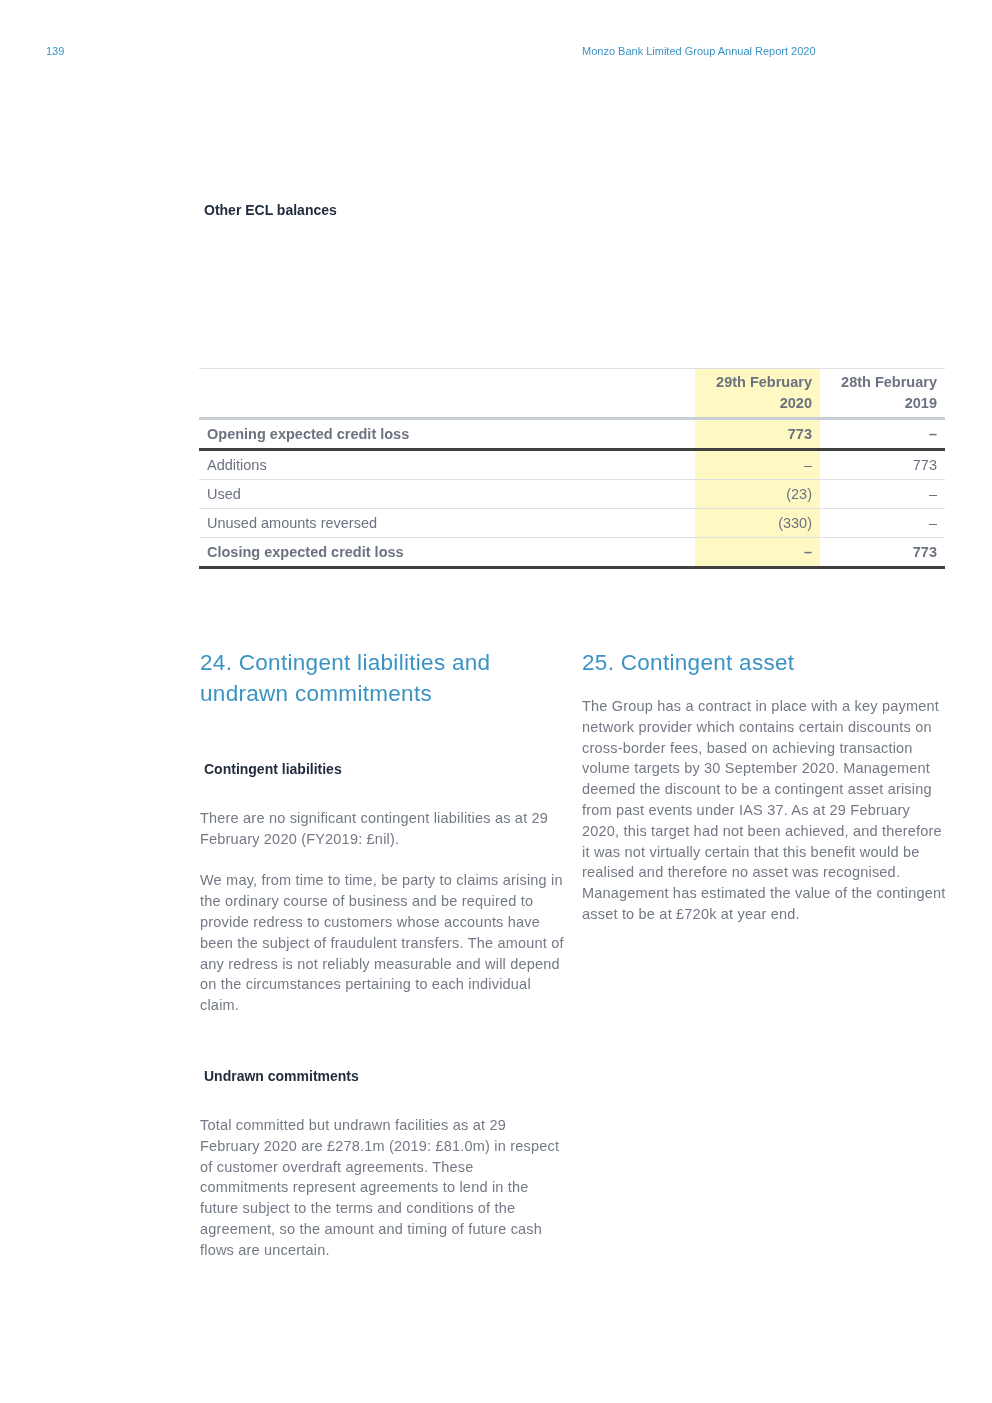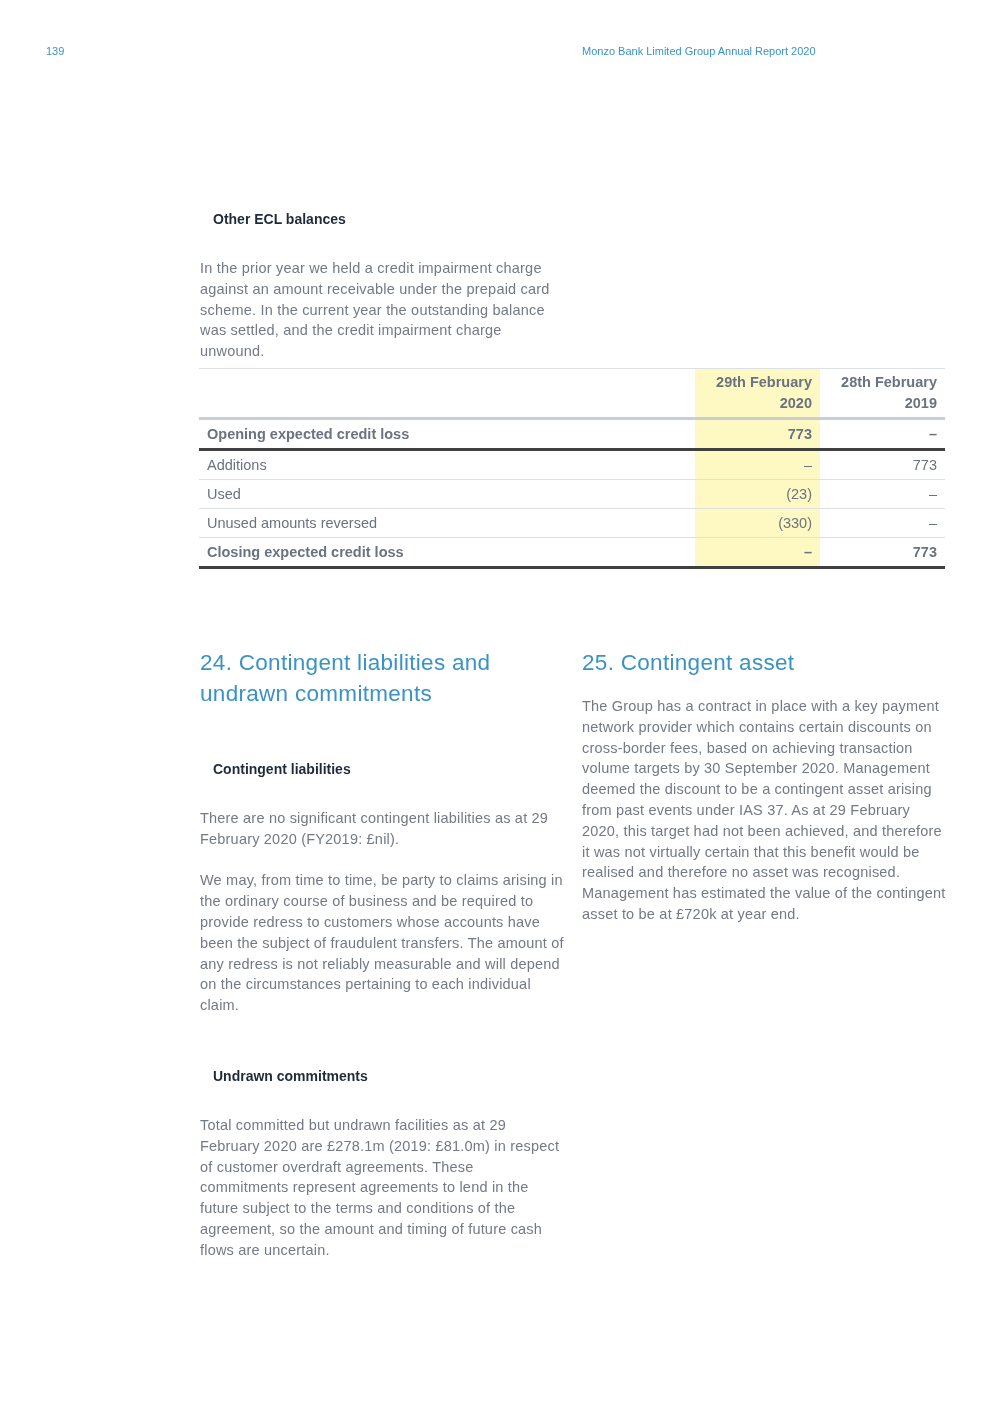"Other ECL balances" .subhead { margin: 13px -> 4px }
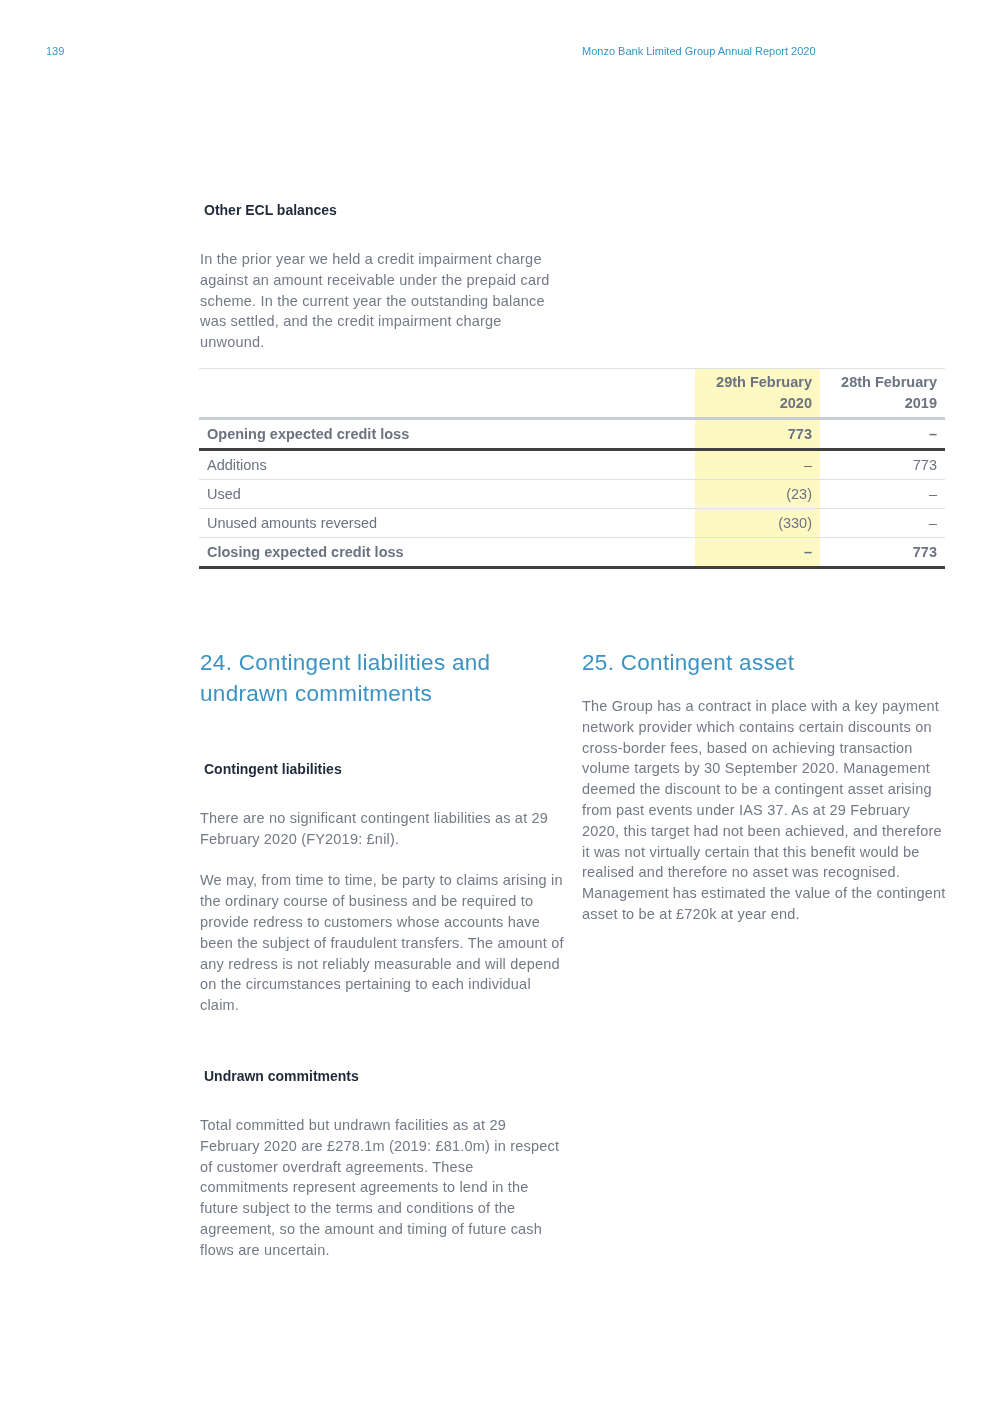"In the prior year we" p.body-text { html: <p>In the prior year we held a credit impairment charge against an amount receivable under the prepaid card scheme. In the current year the outstanding balance was settled, and the credit impairment charge unwound.</p> -> none }
